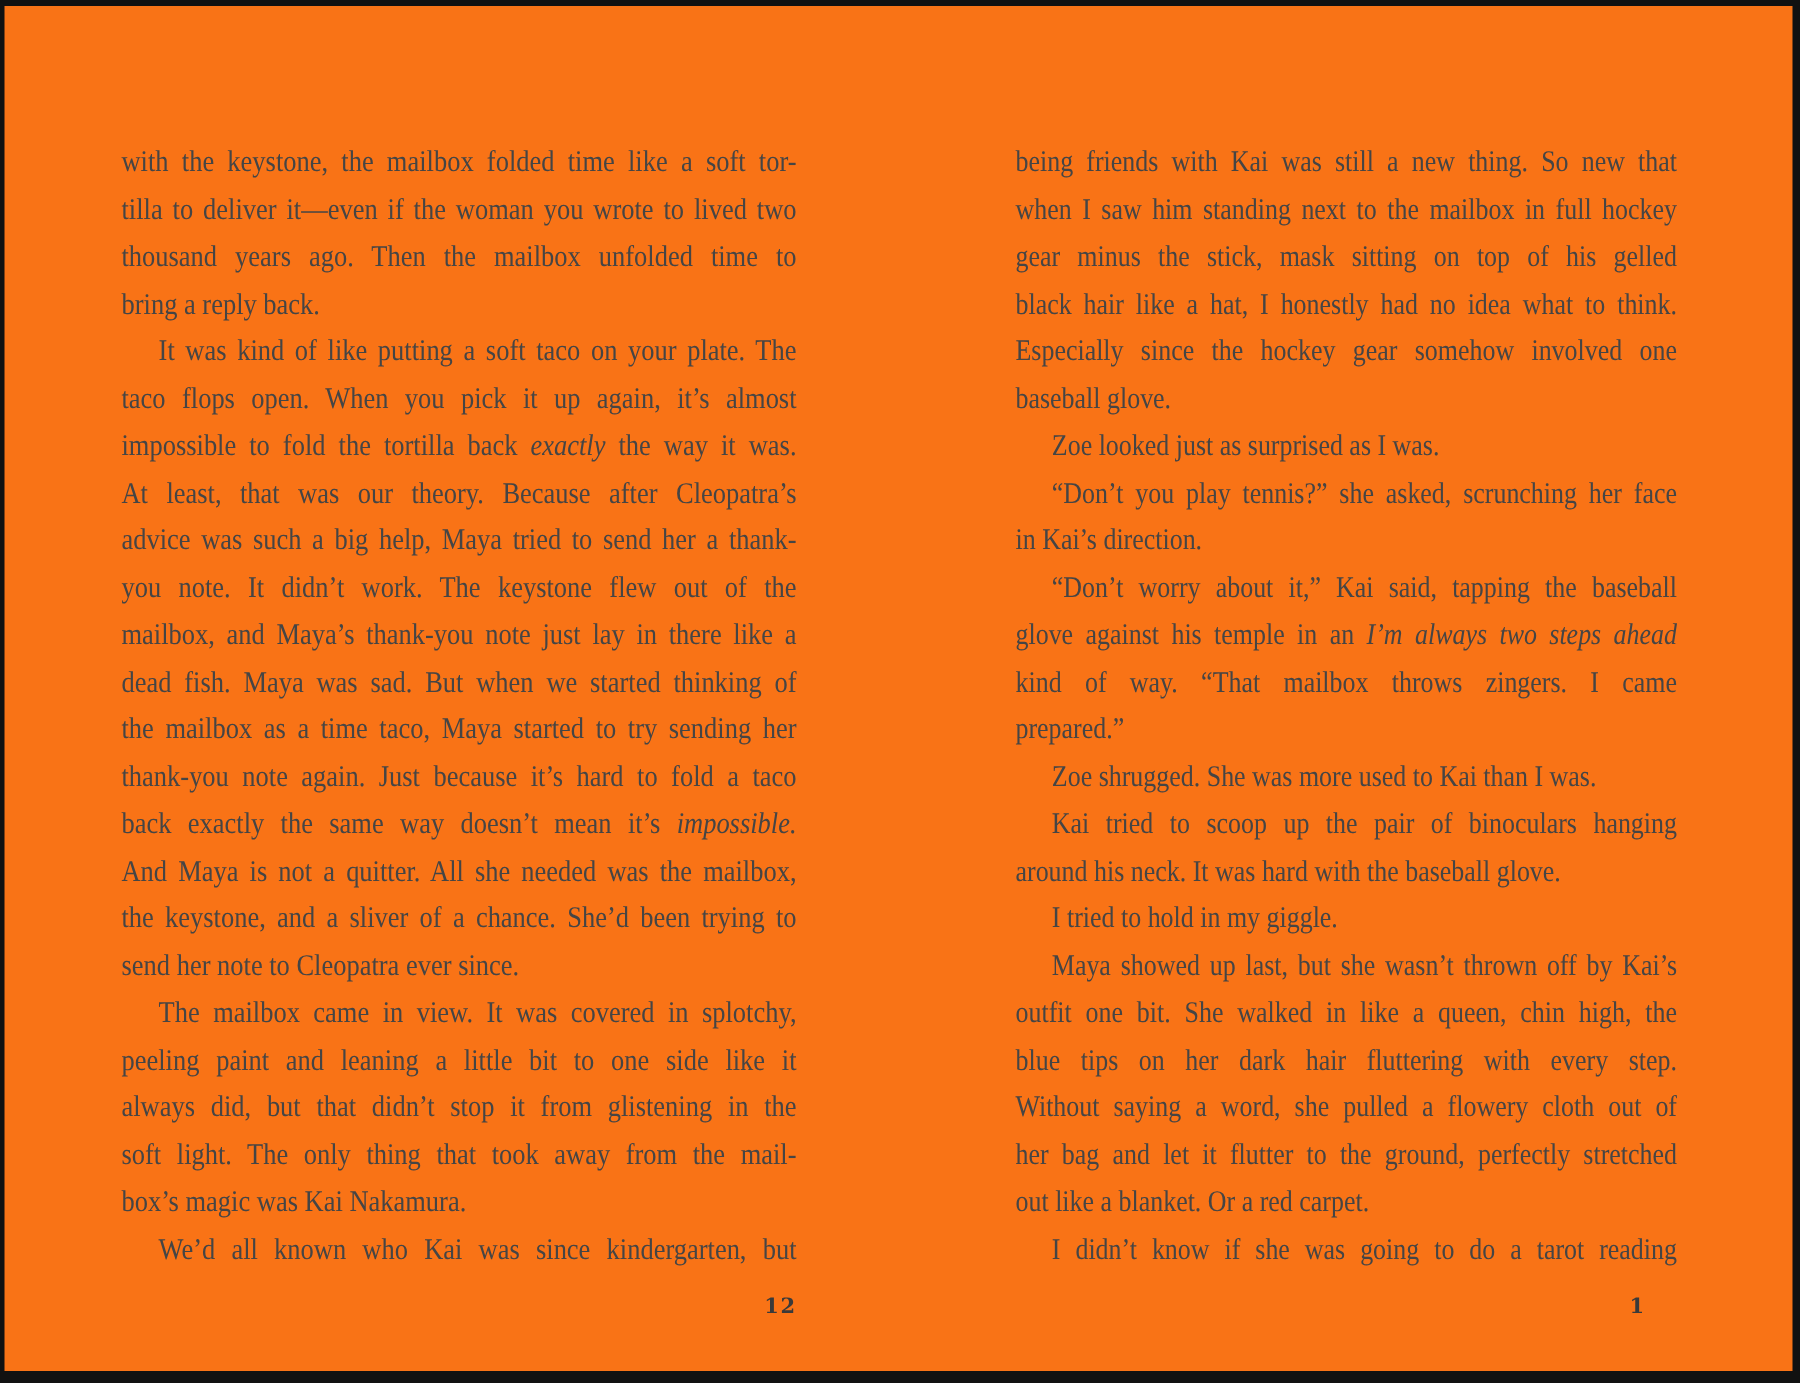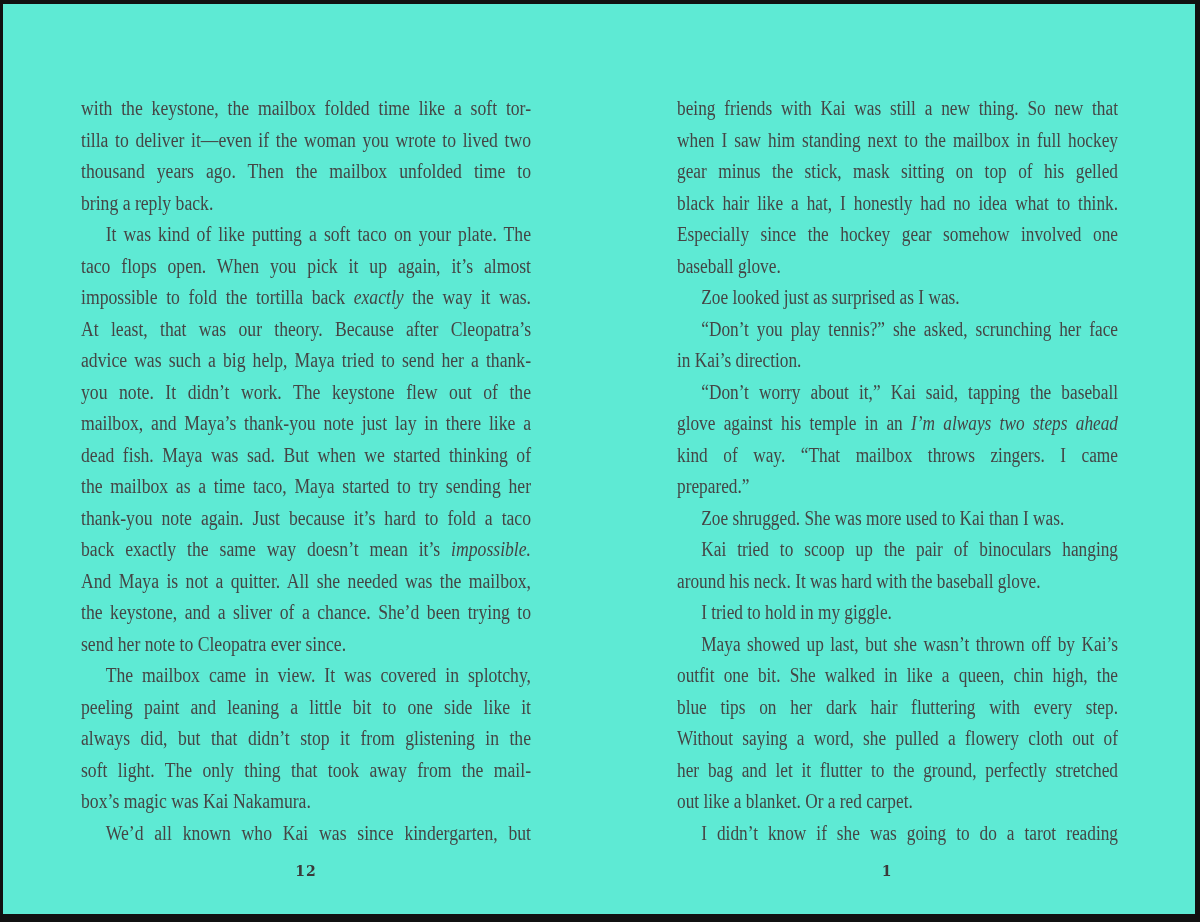"with the keystone, the mailbox" .spread-frame { background: #5eead4 -> #f97316 }
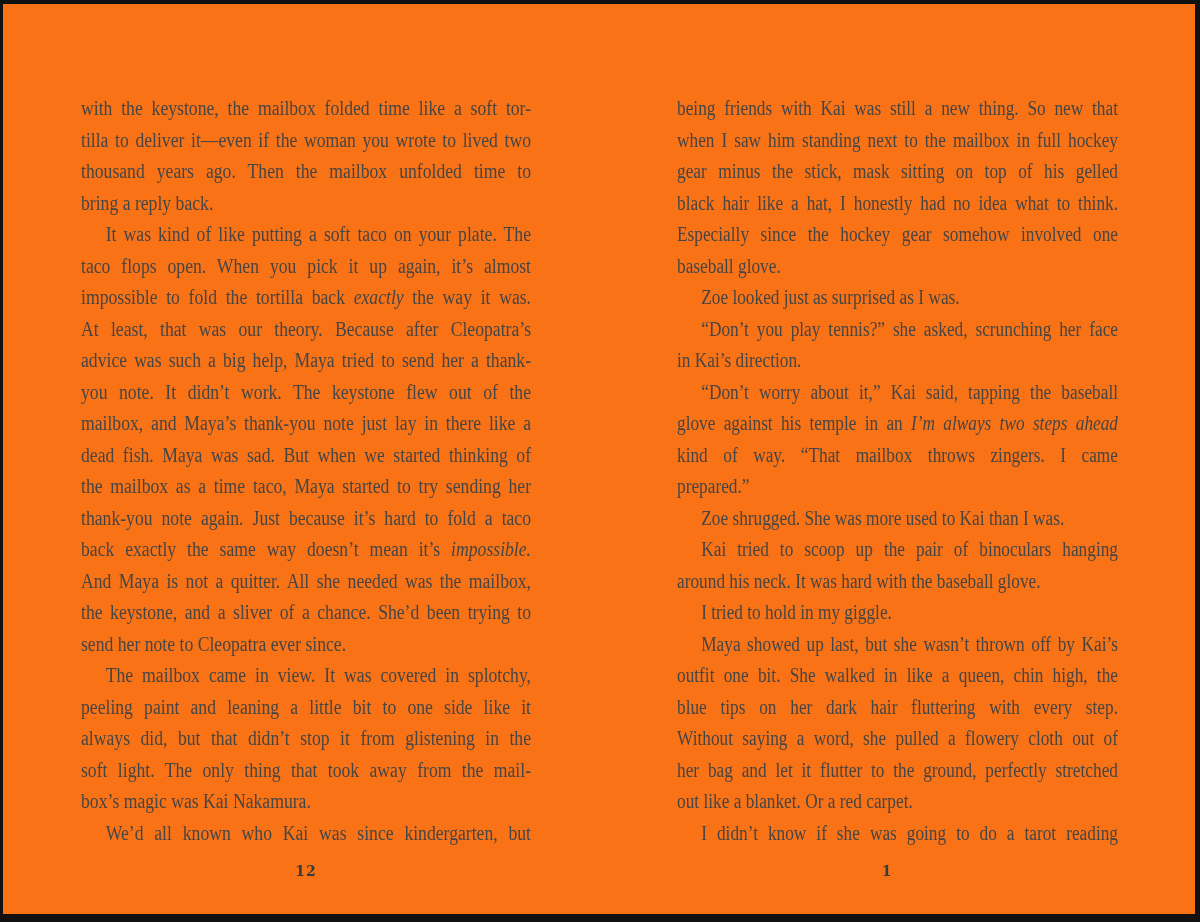"12" .pagenum { text-align: center -> right }
